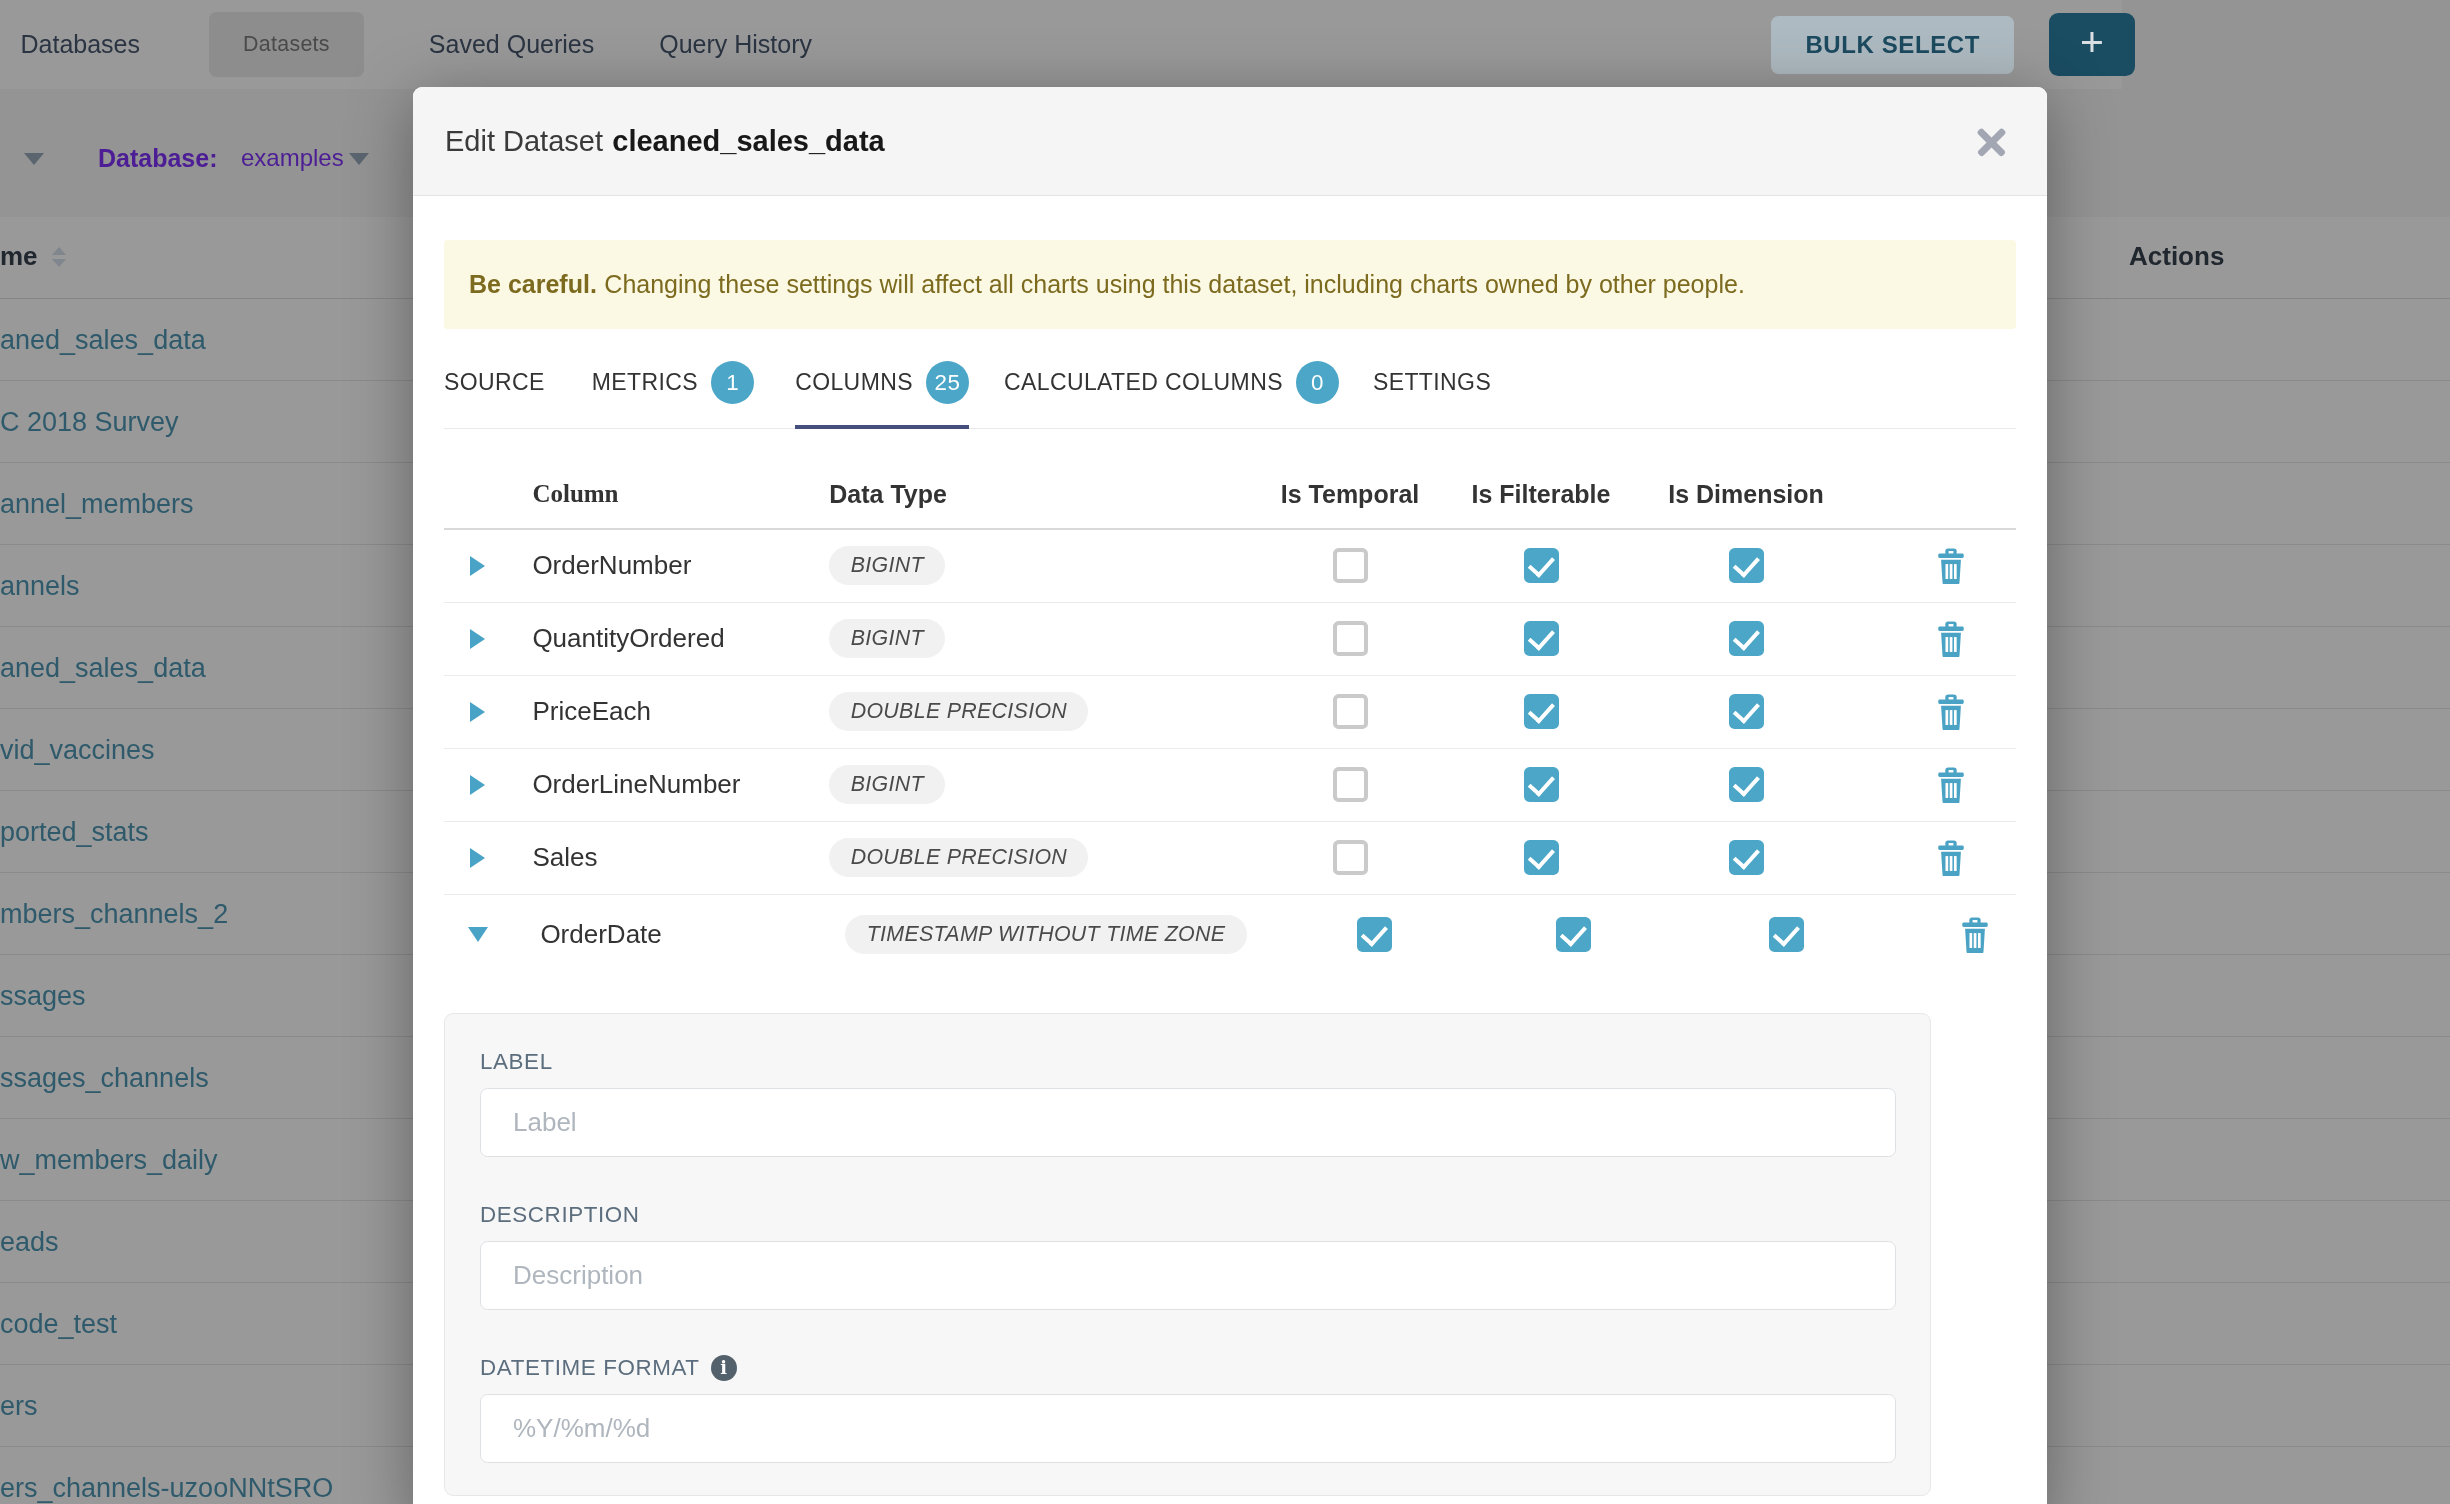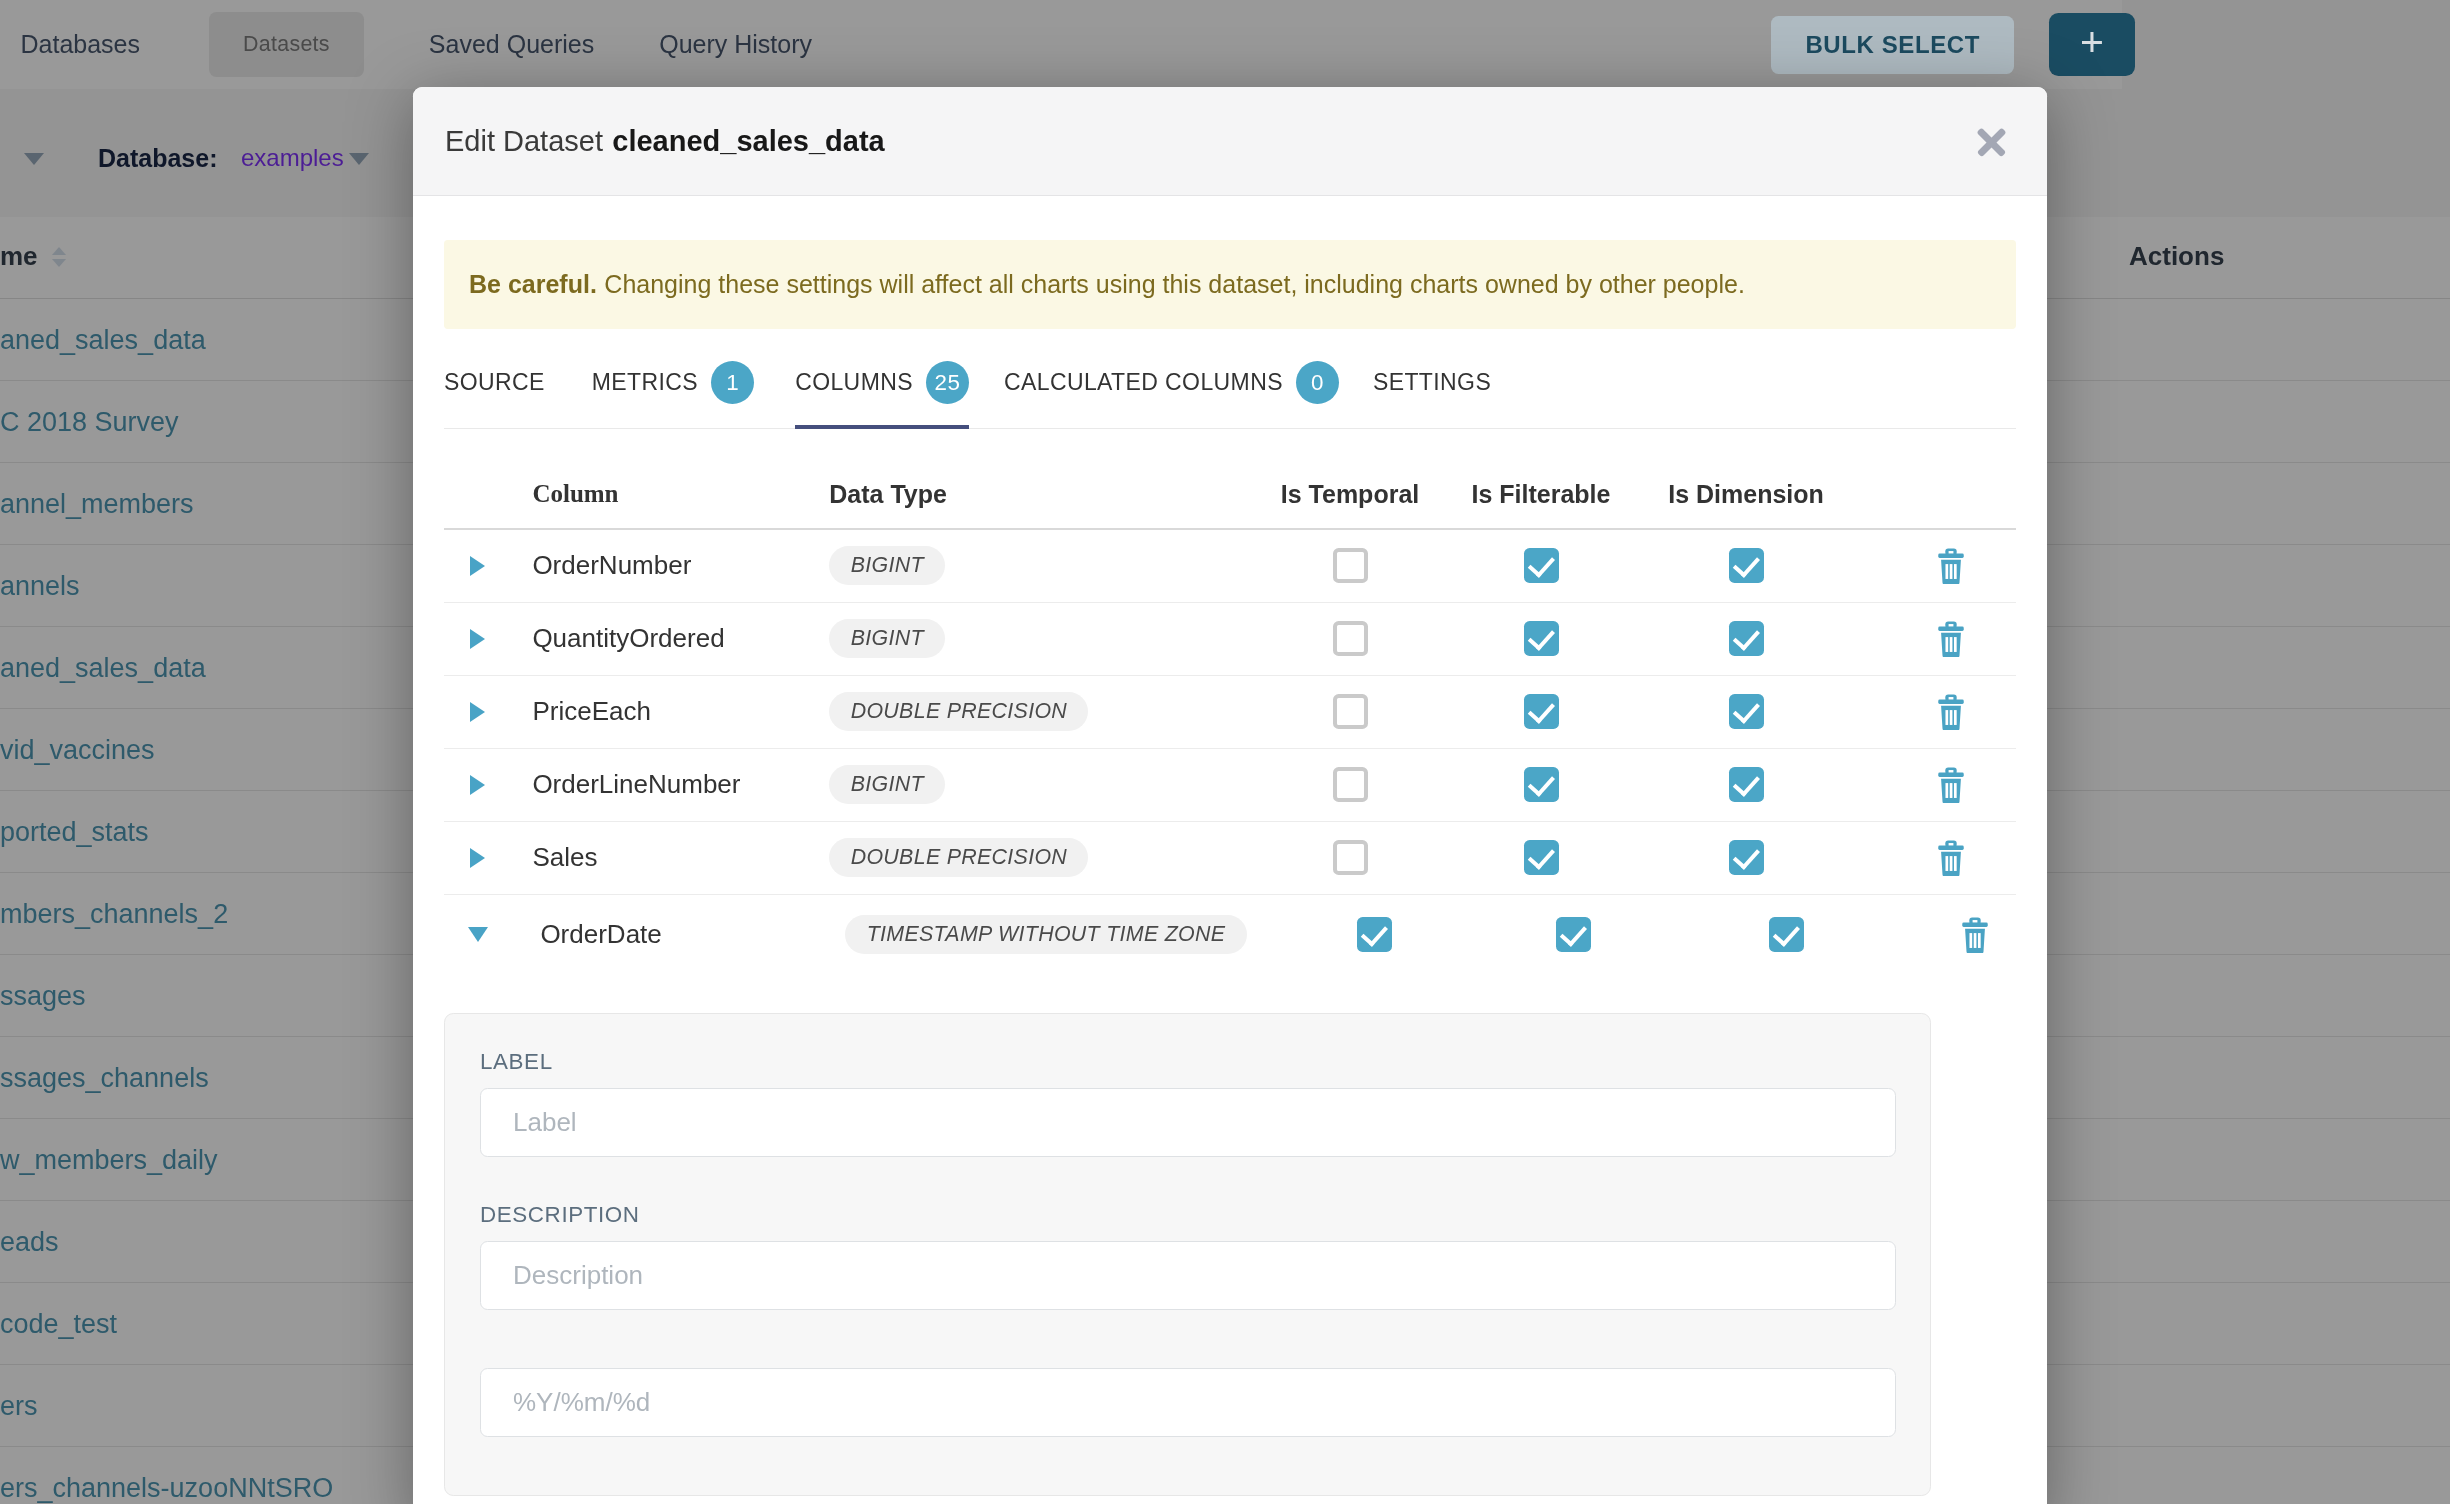"Database:" .flt-label { color: #0f172a -> #4c1d95 }
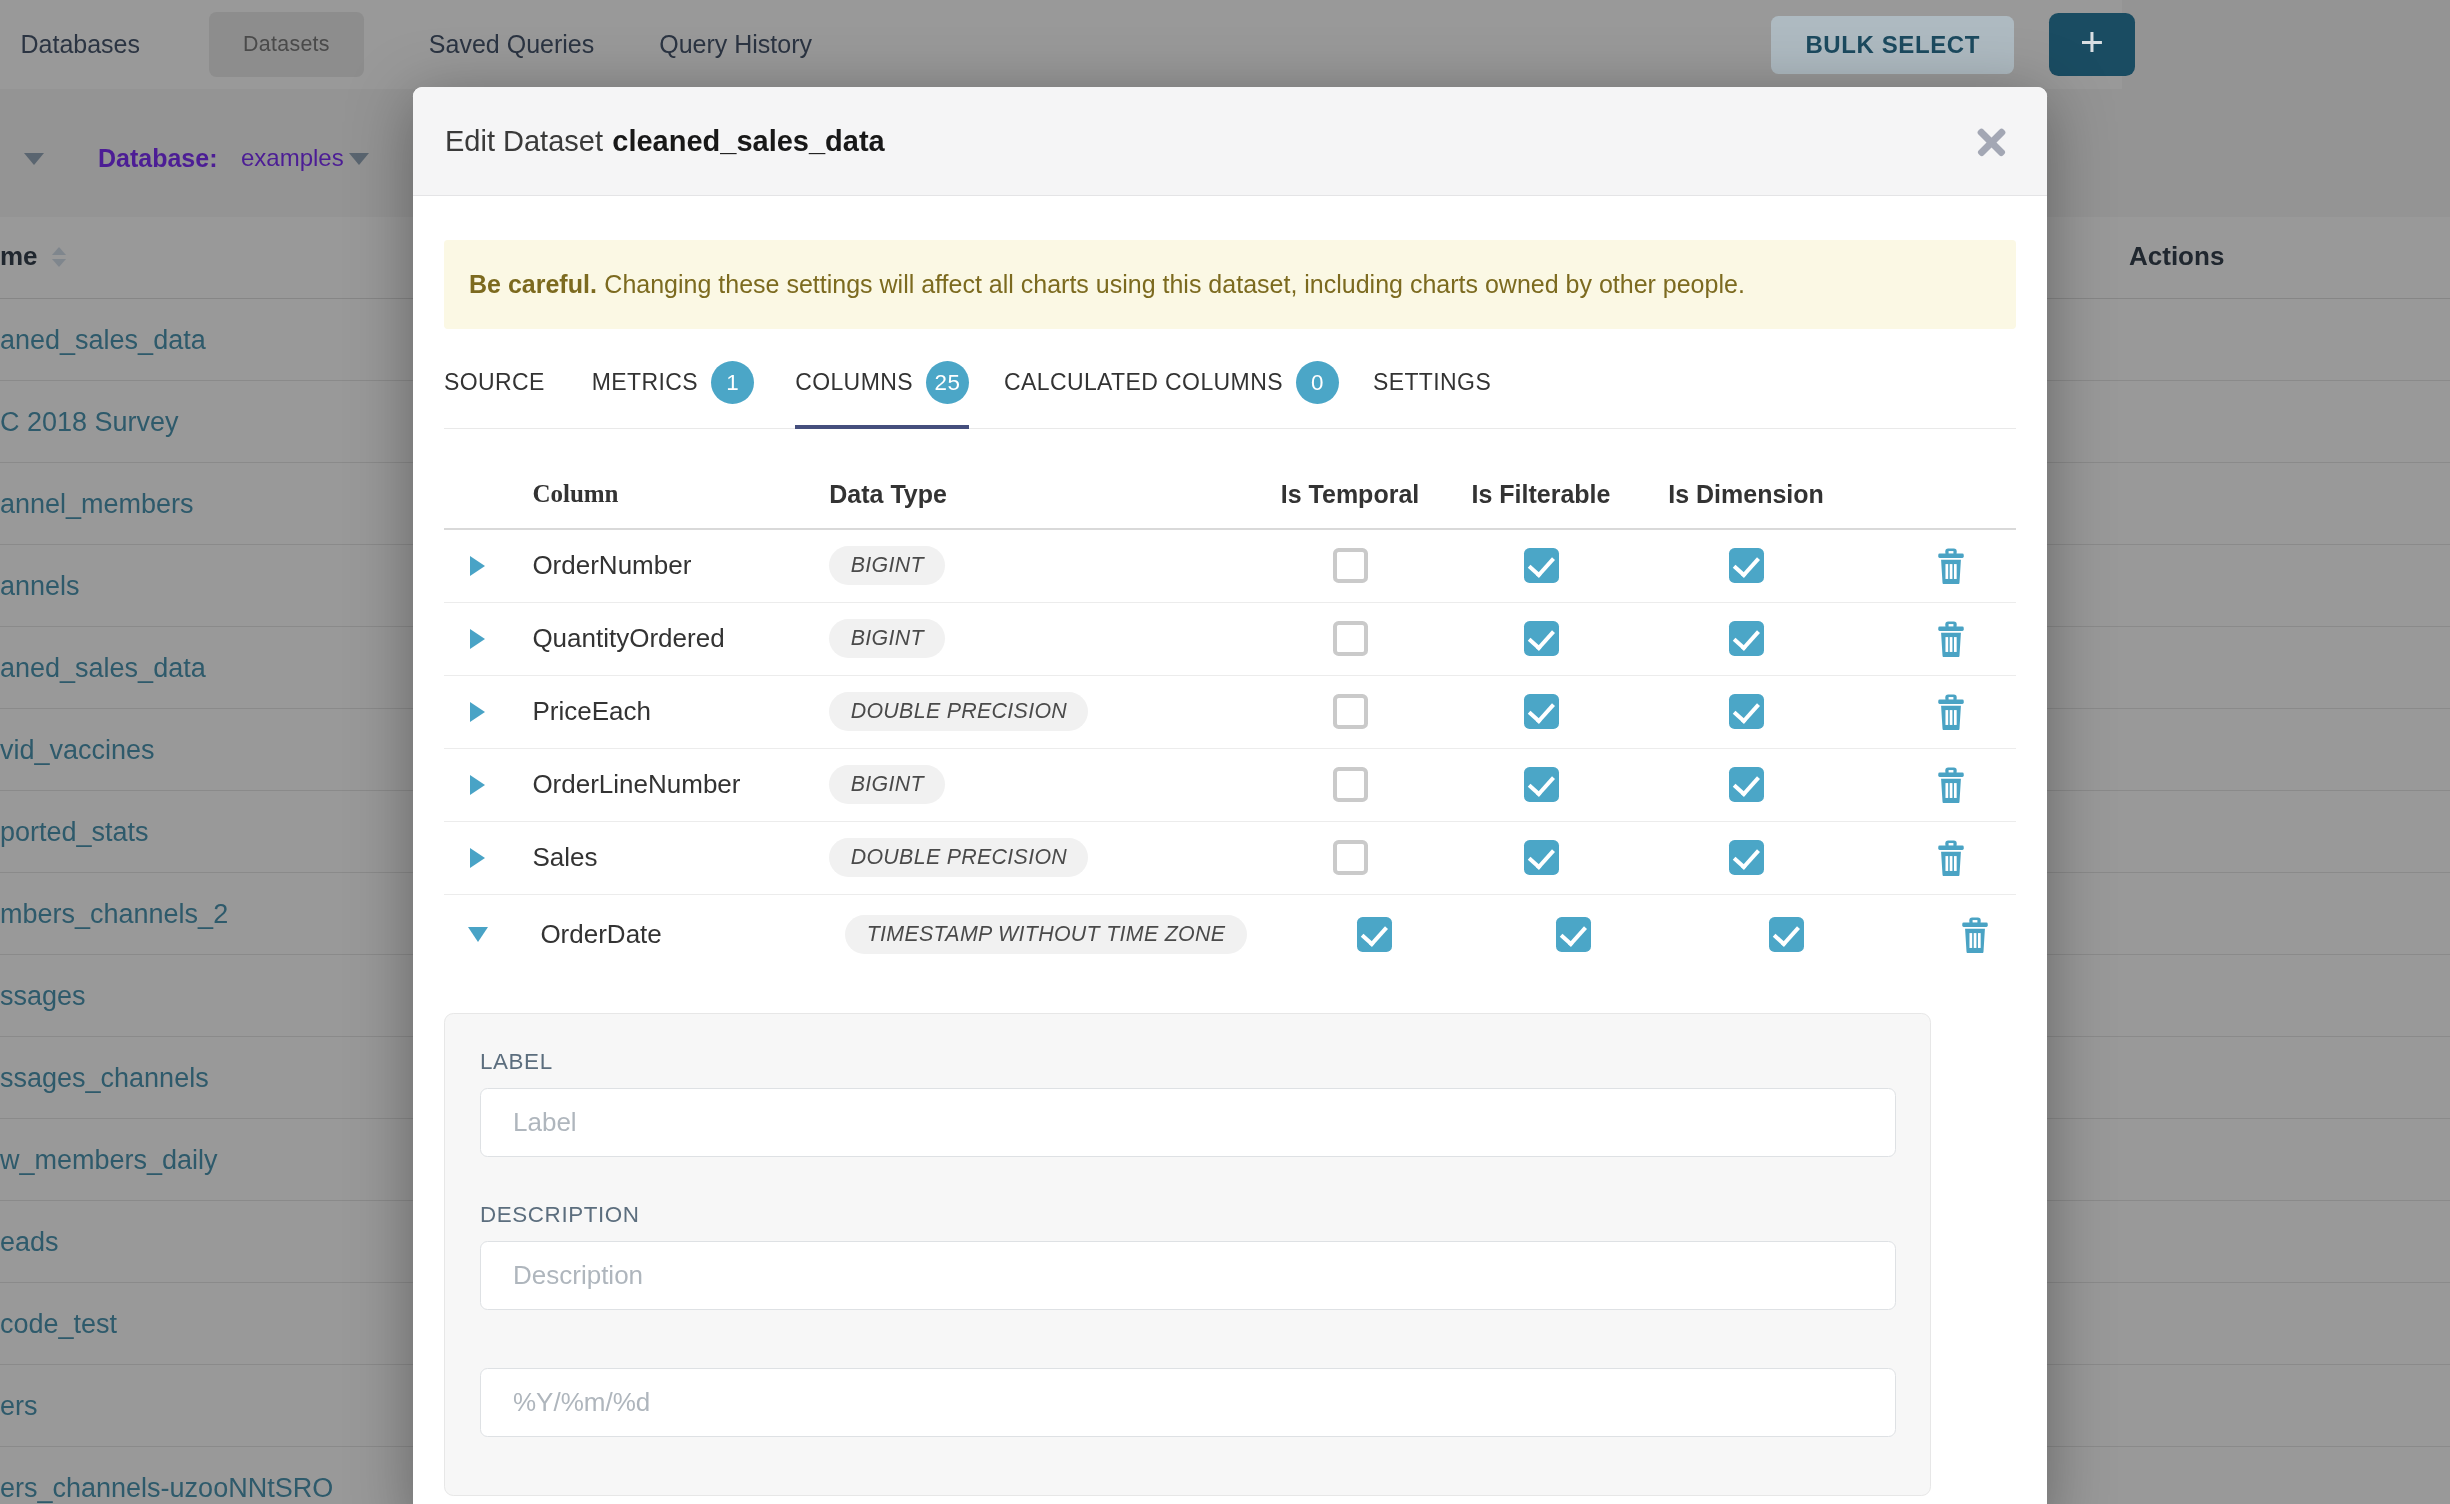"DATETIME FORMAT" div.f-label { html: none -> <div> <span>DATETIME FORMAT</span> <span>i</span> </div> }
